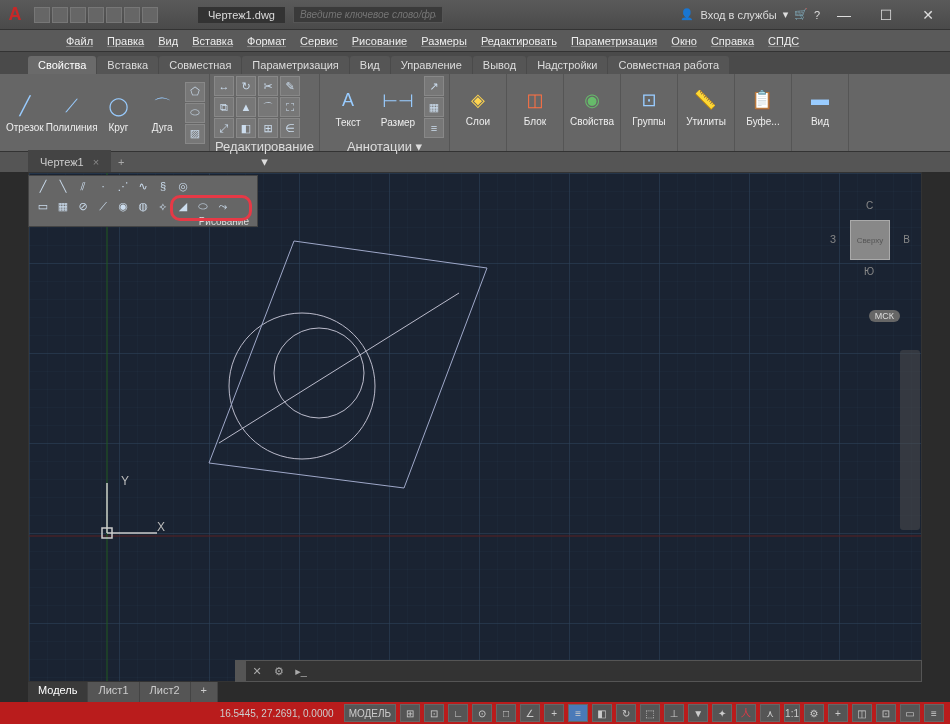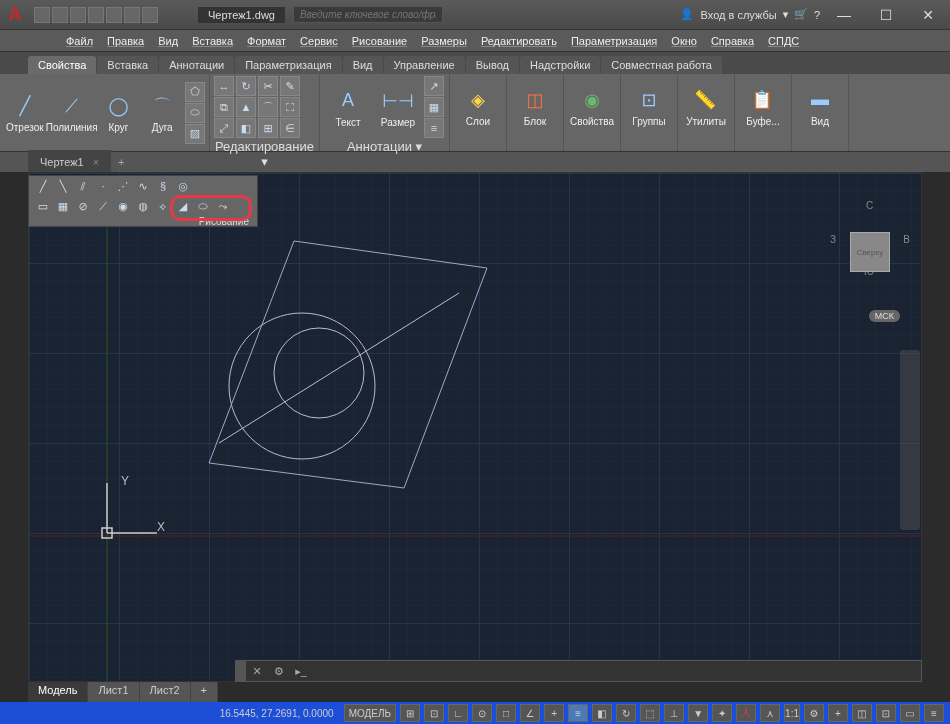"Аннотации" div.tab { text: Аннотации -> Совместная }
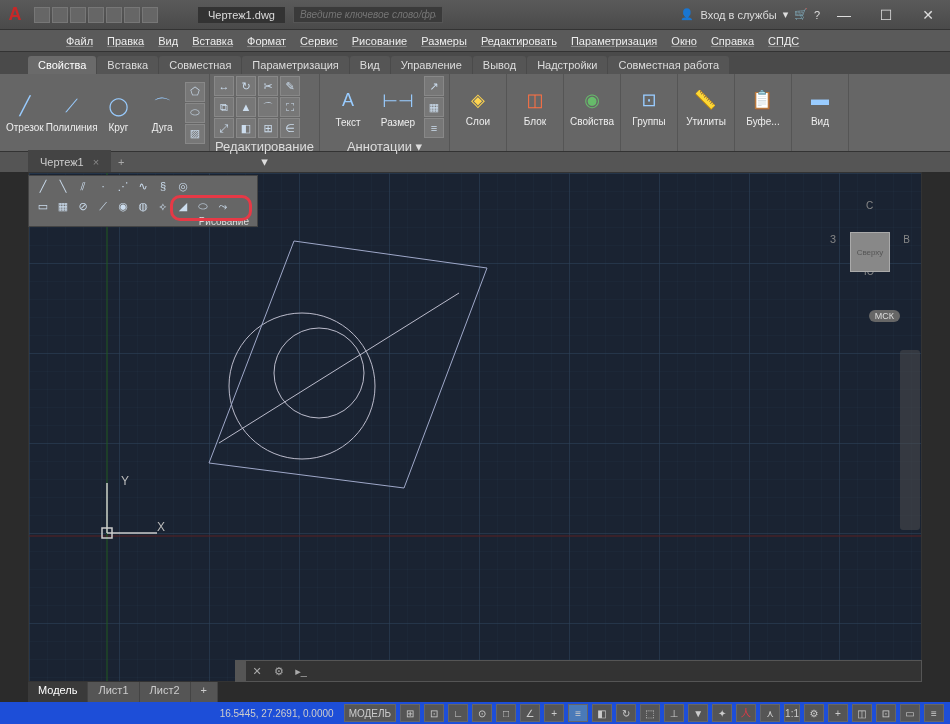"Сверху" .viewcube .cube { top: 32px -> 20px }
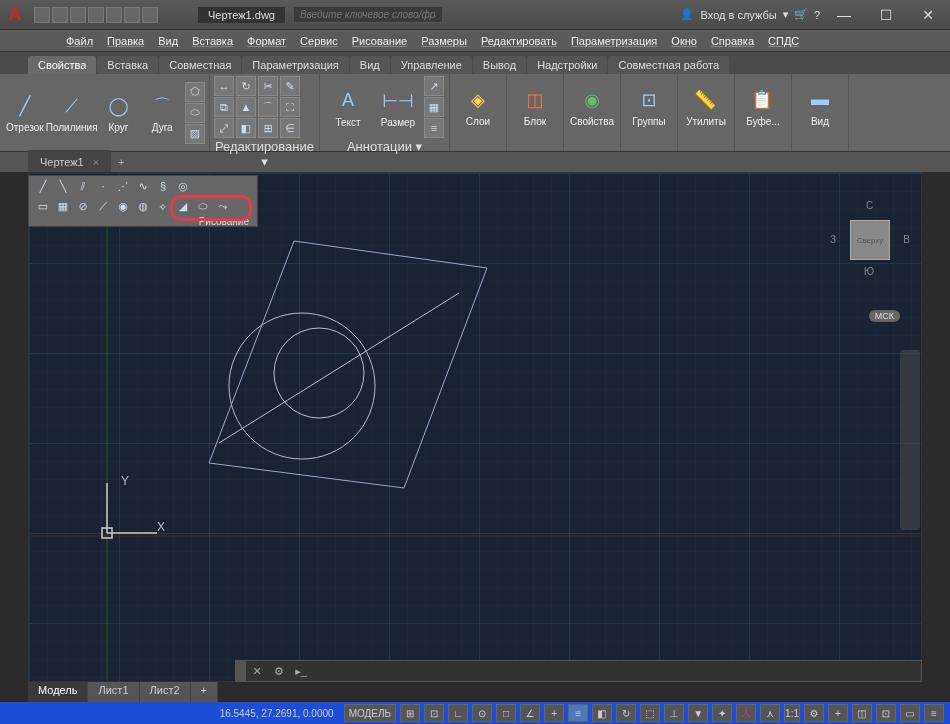"16.5445, 27.2691, 0.0000" .statusbar { background: #1d4ed8 -> #b91c1c }
